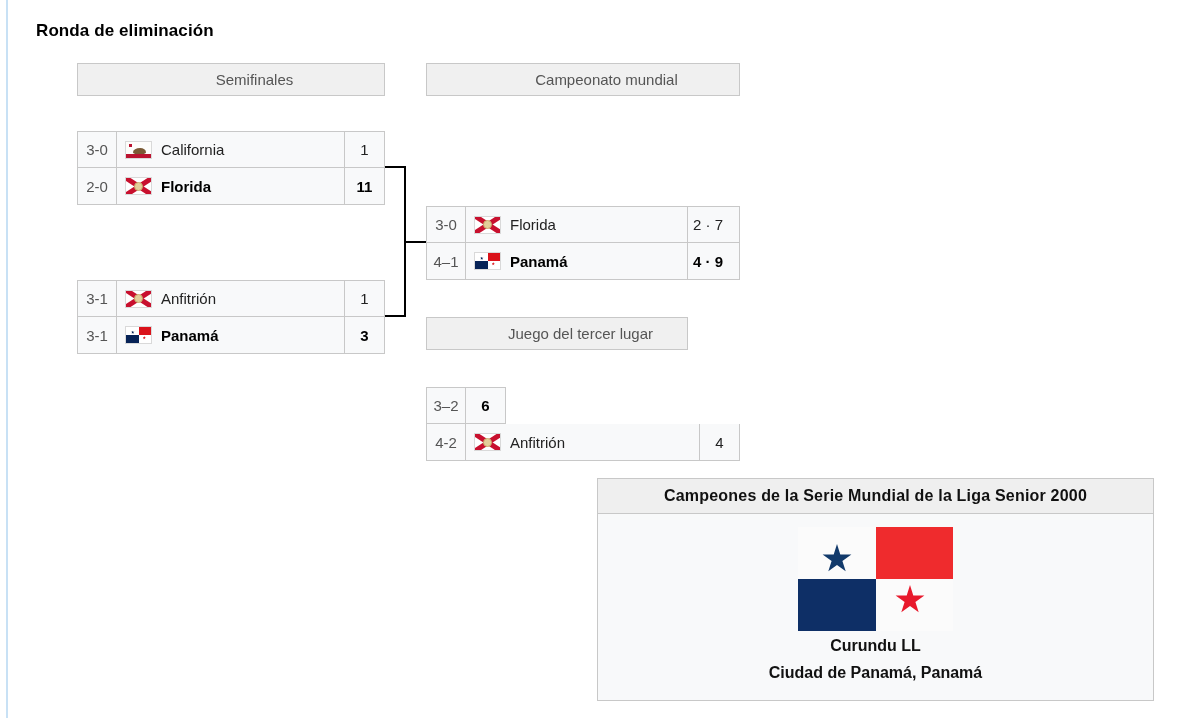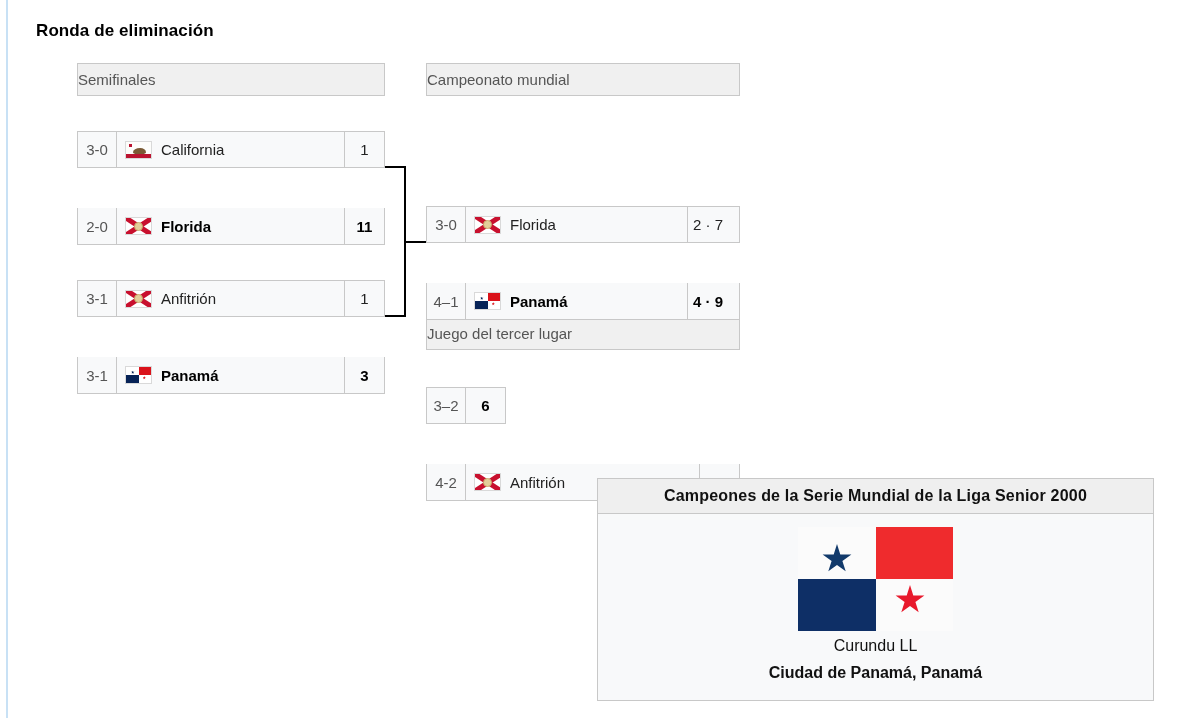"Semifinales" .round-header { justify-content: flex-start -> center; padding-left: none -> 47px }
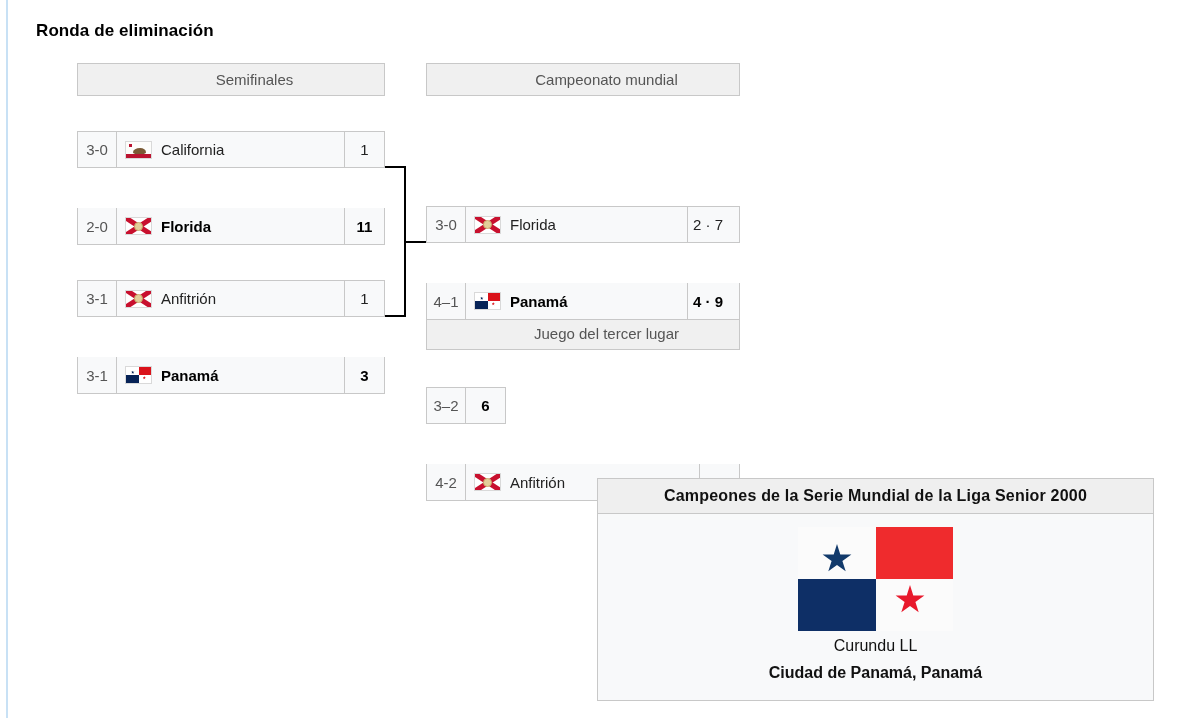"3-0" .match { gap: 40px -> none }
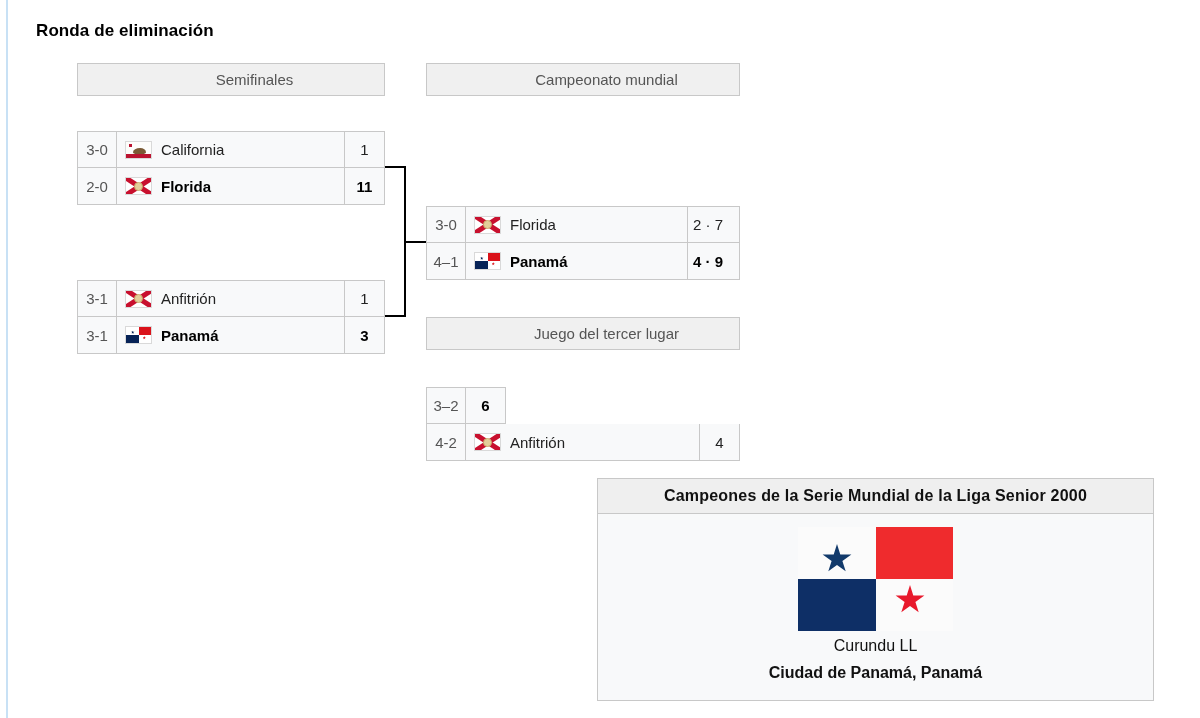"Juego del tercer lugar" div.round-header { width: 314px -> 262px }
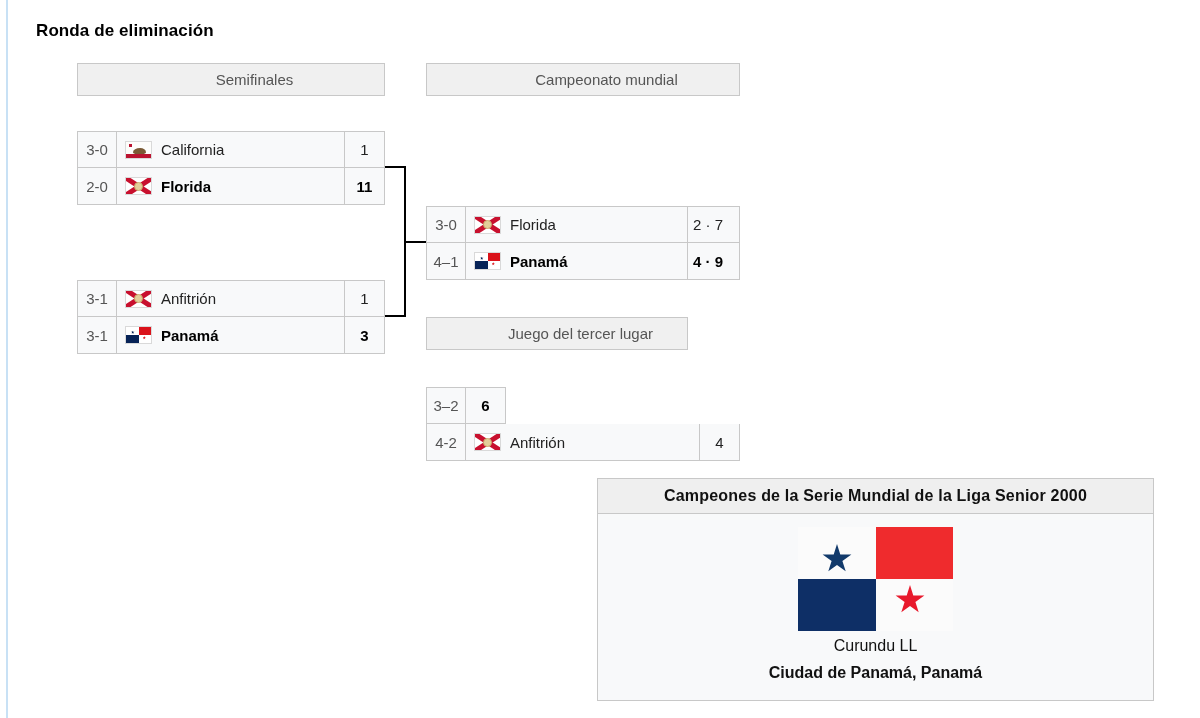"Curundu LL" .champ-team { font-weight: normal -> bold }
